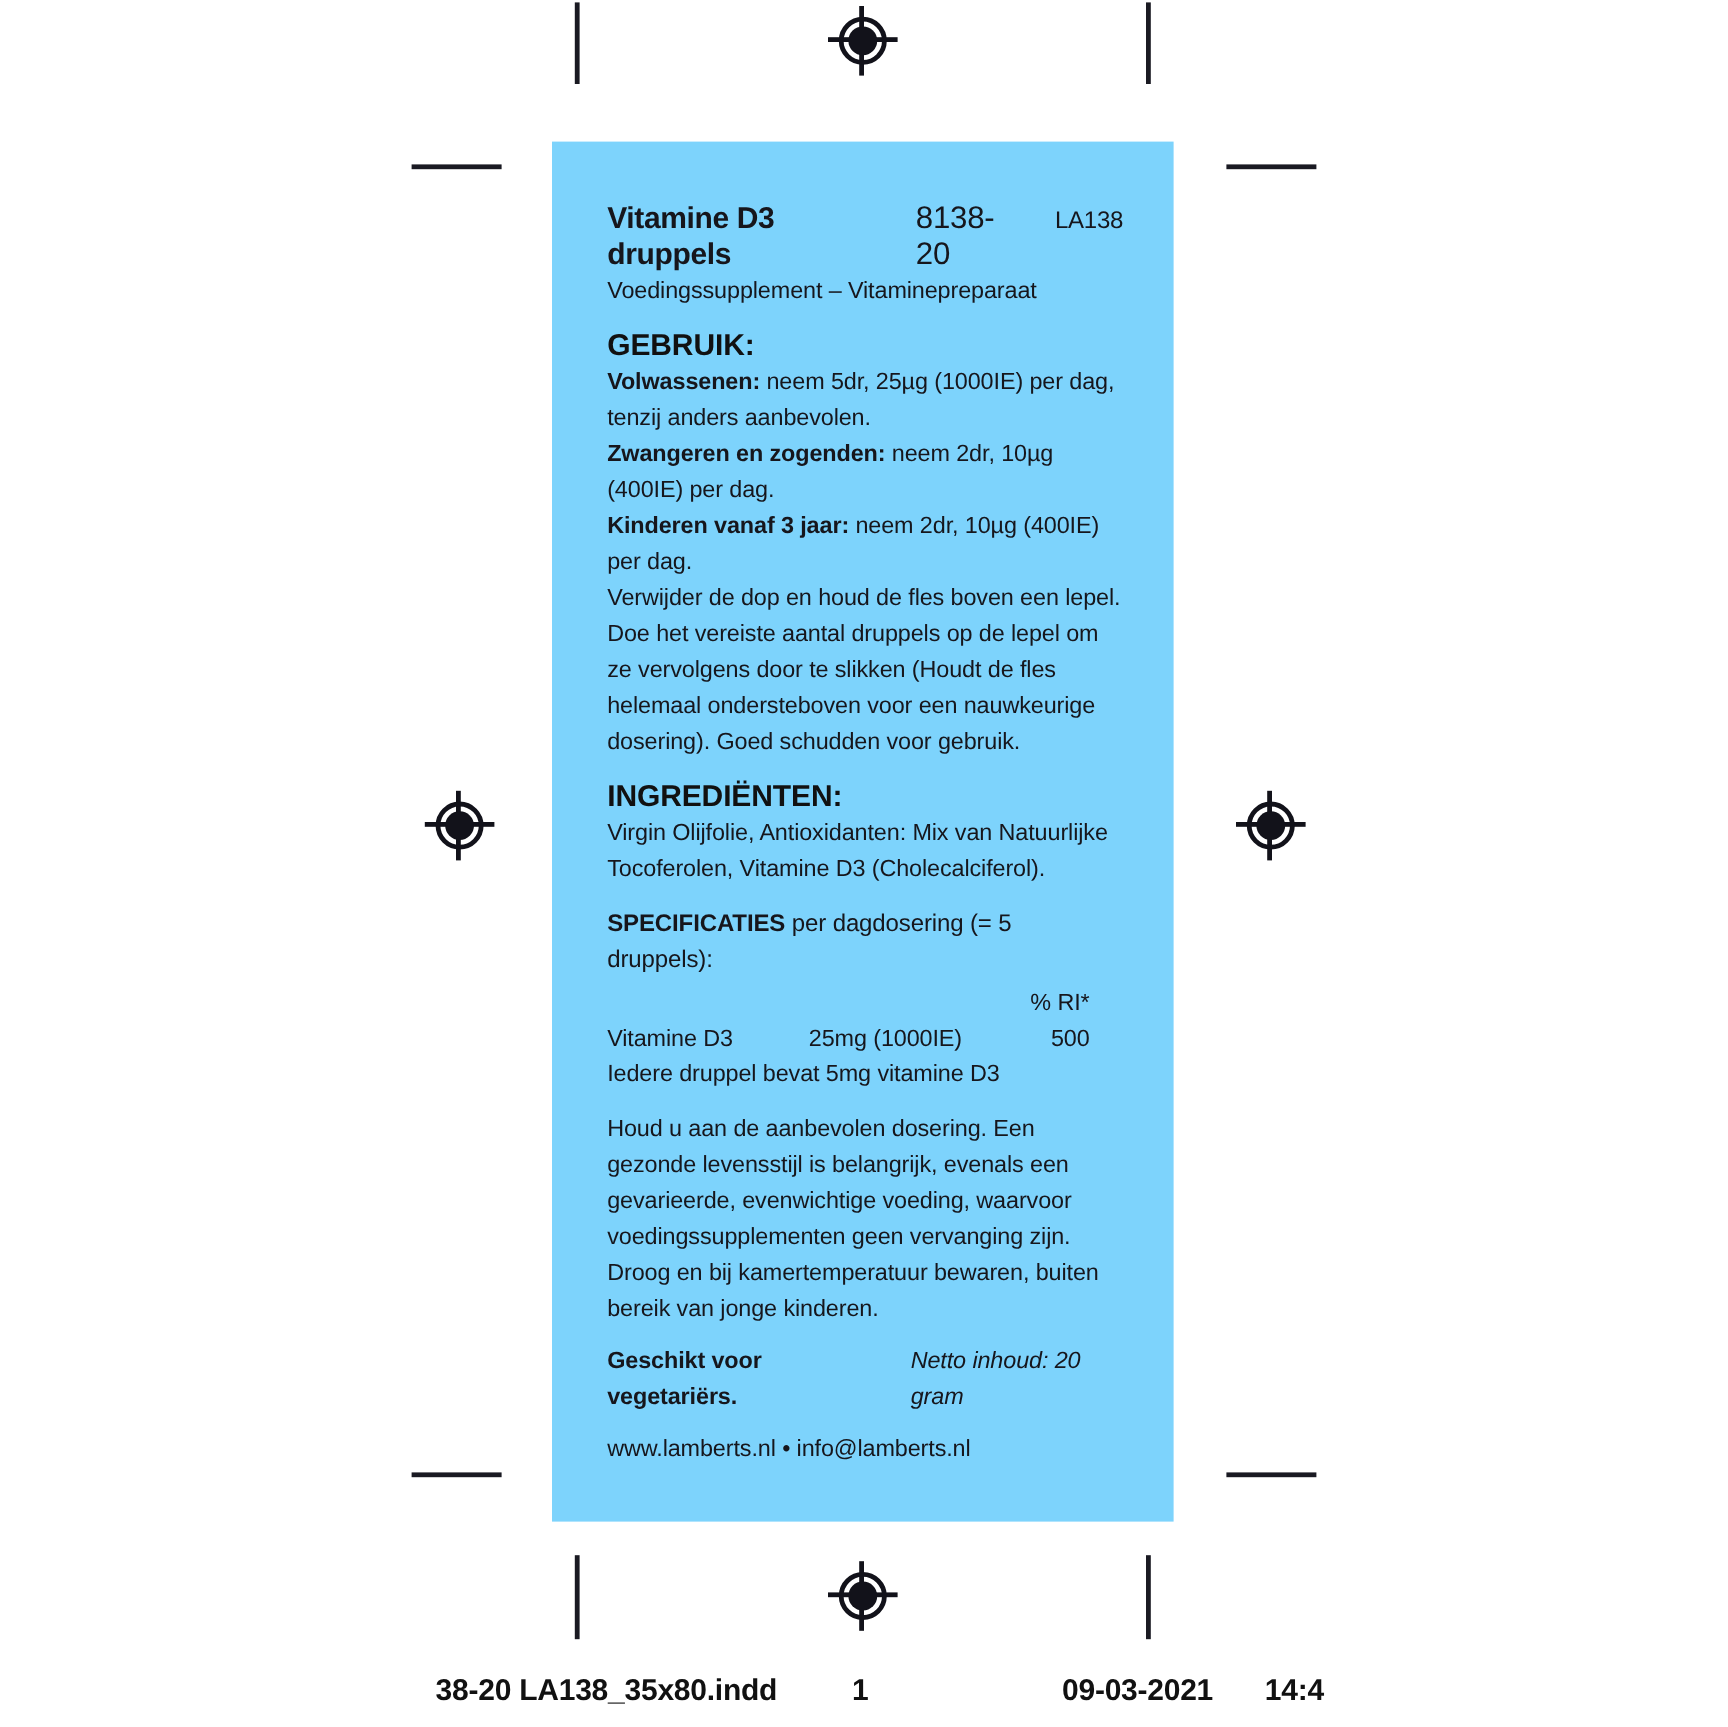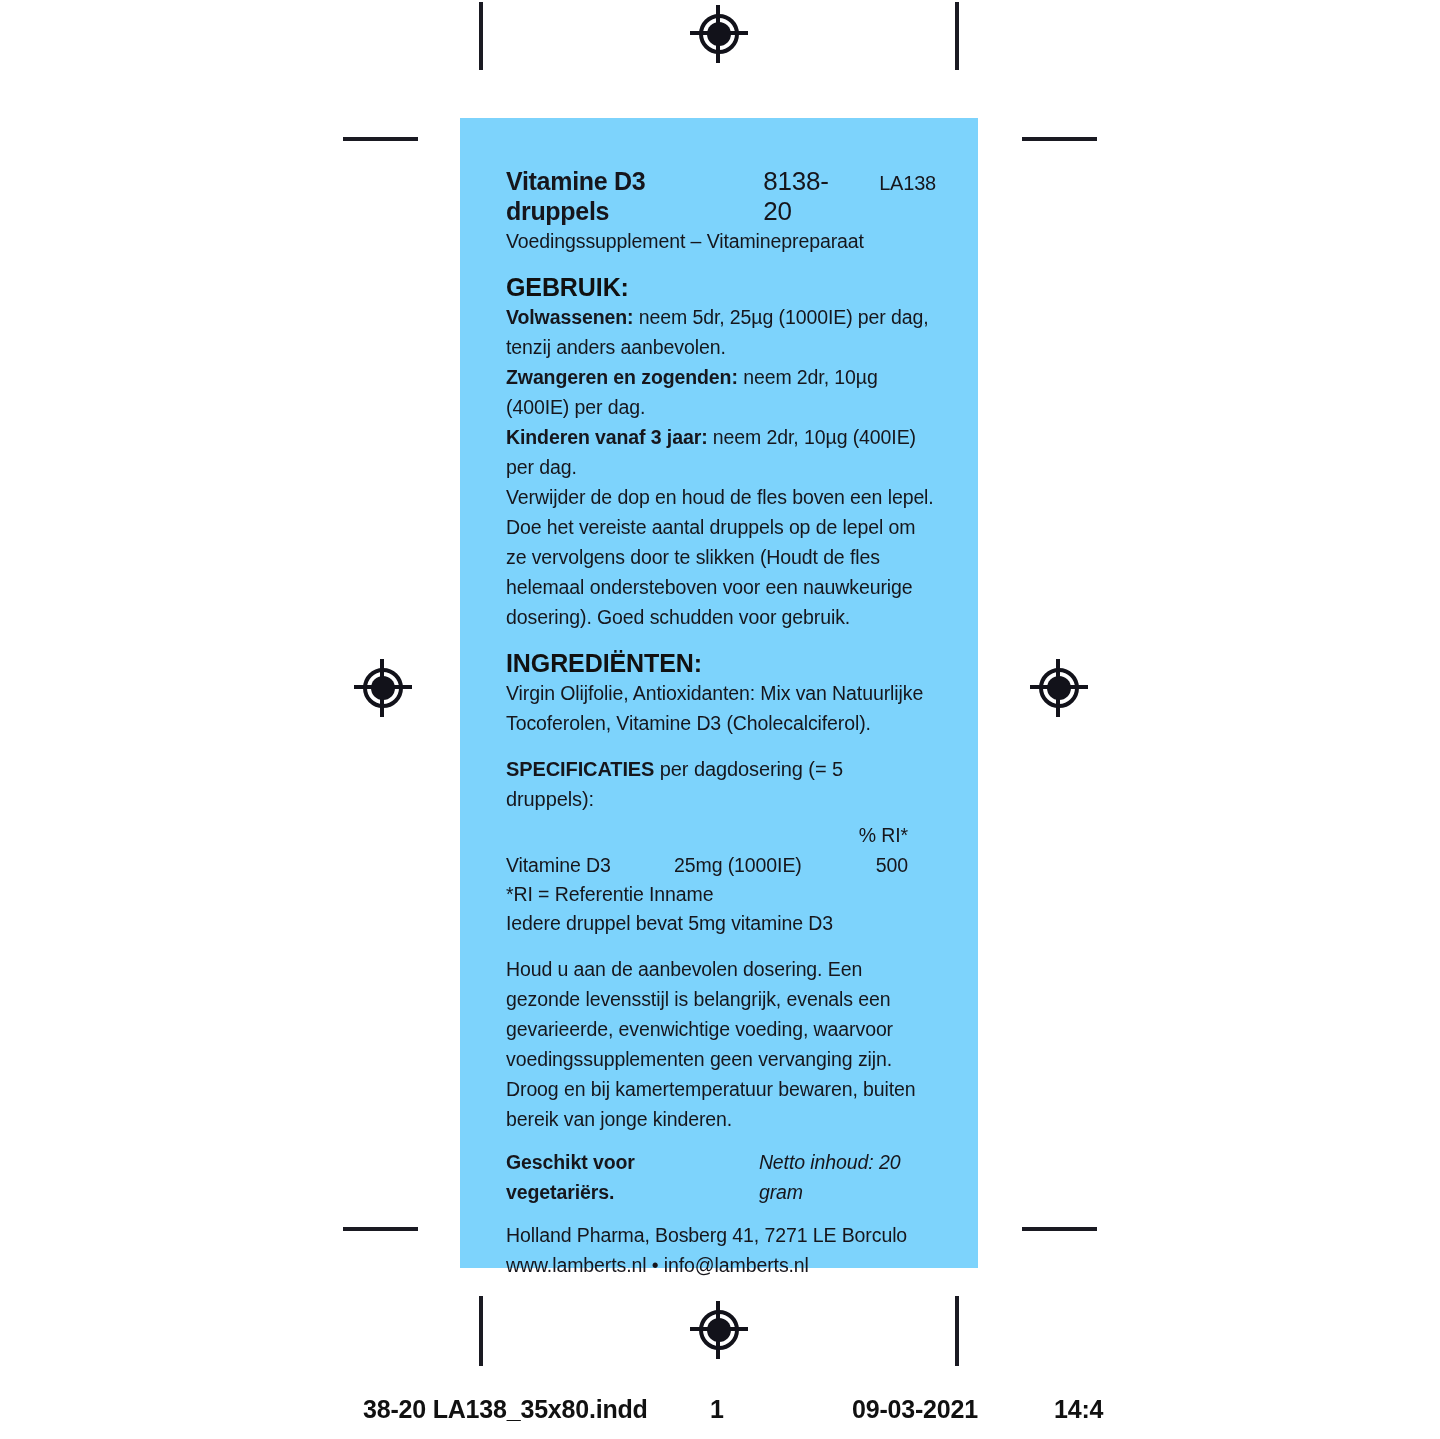"*RI = Referentie Inname" div.t { html: <div>*RI = Referentie Inname</div> -> none }
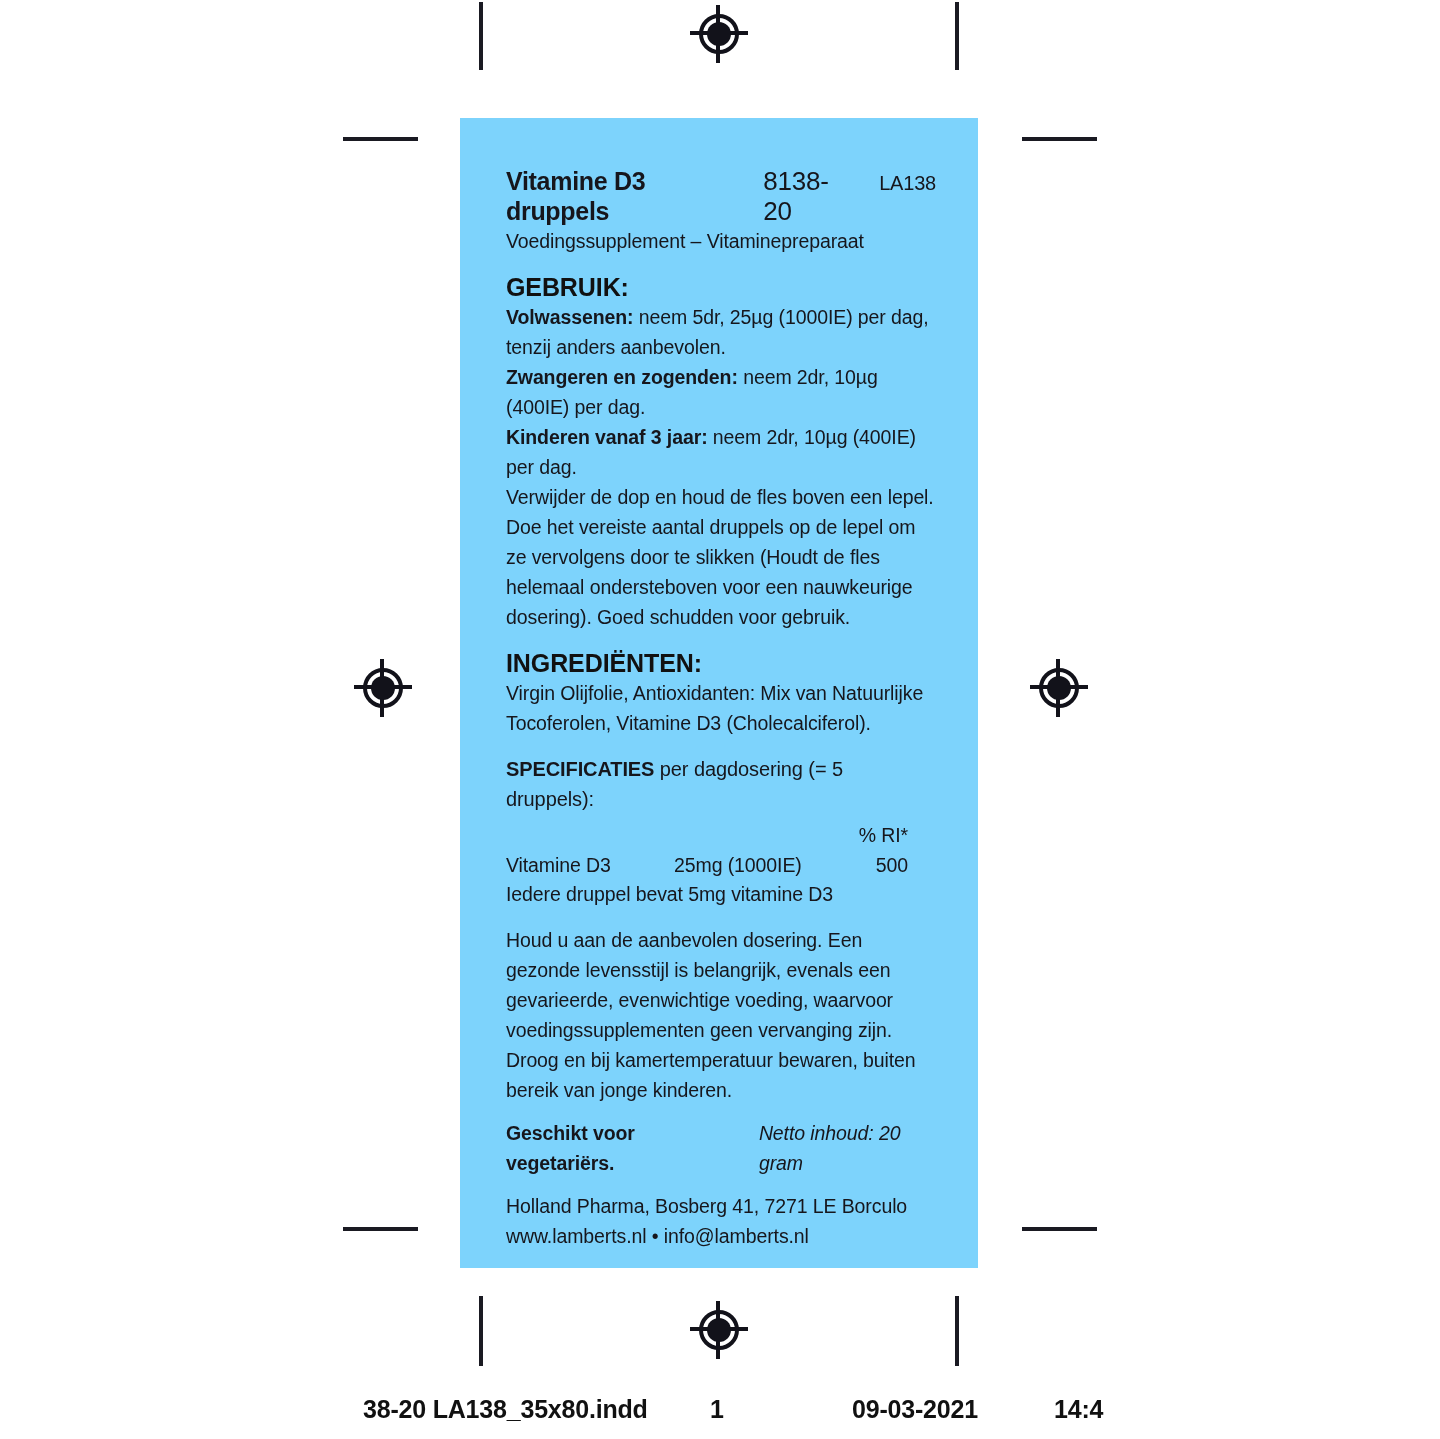"Holland Pharma, Bosberg 41, 7271" div.t { html: <div>Holland Pharma, Bosberg 41, 7271 LE Borculo</div> -> none }
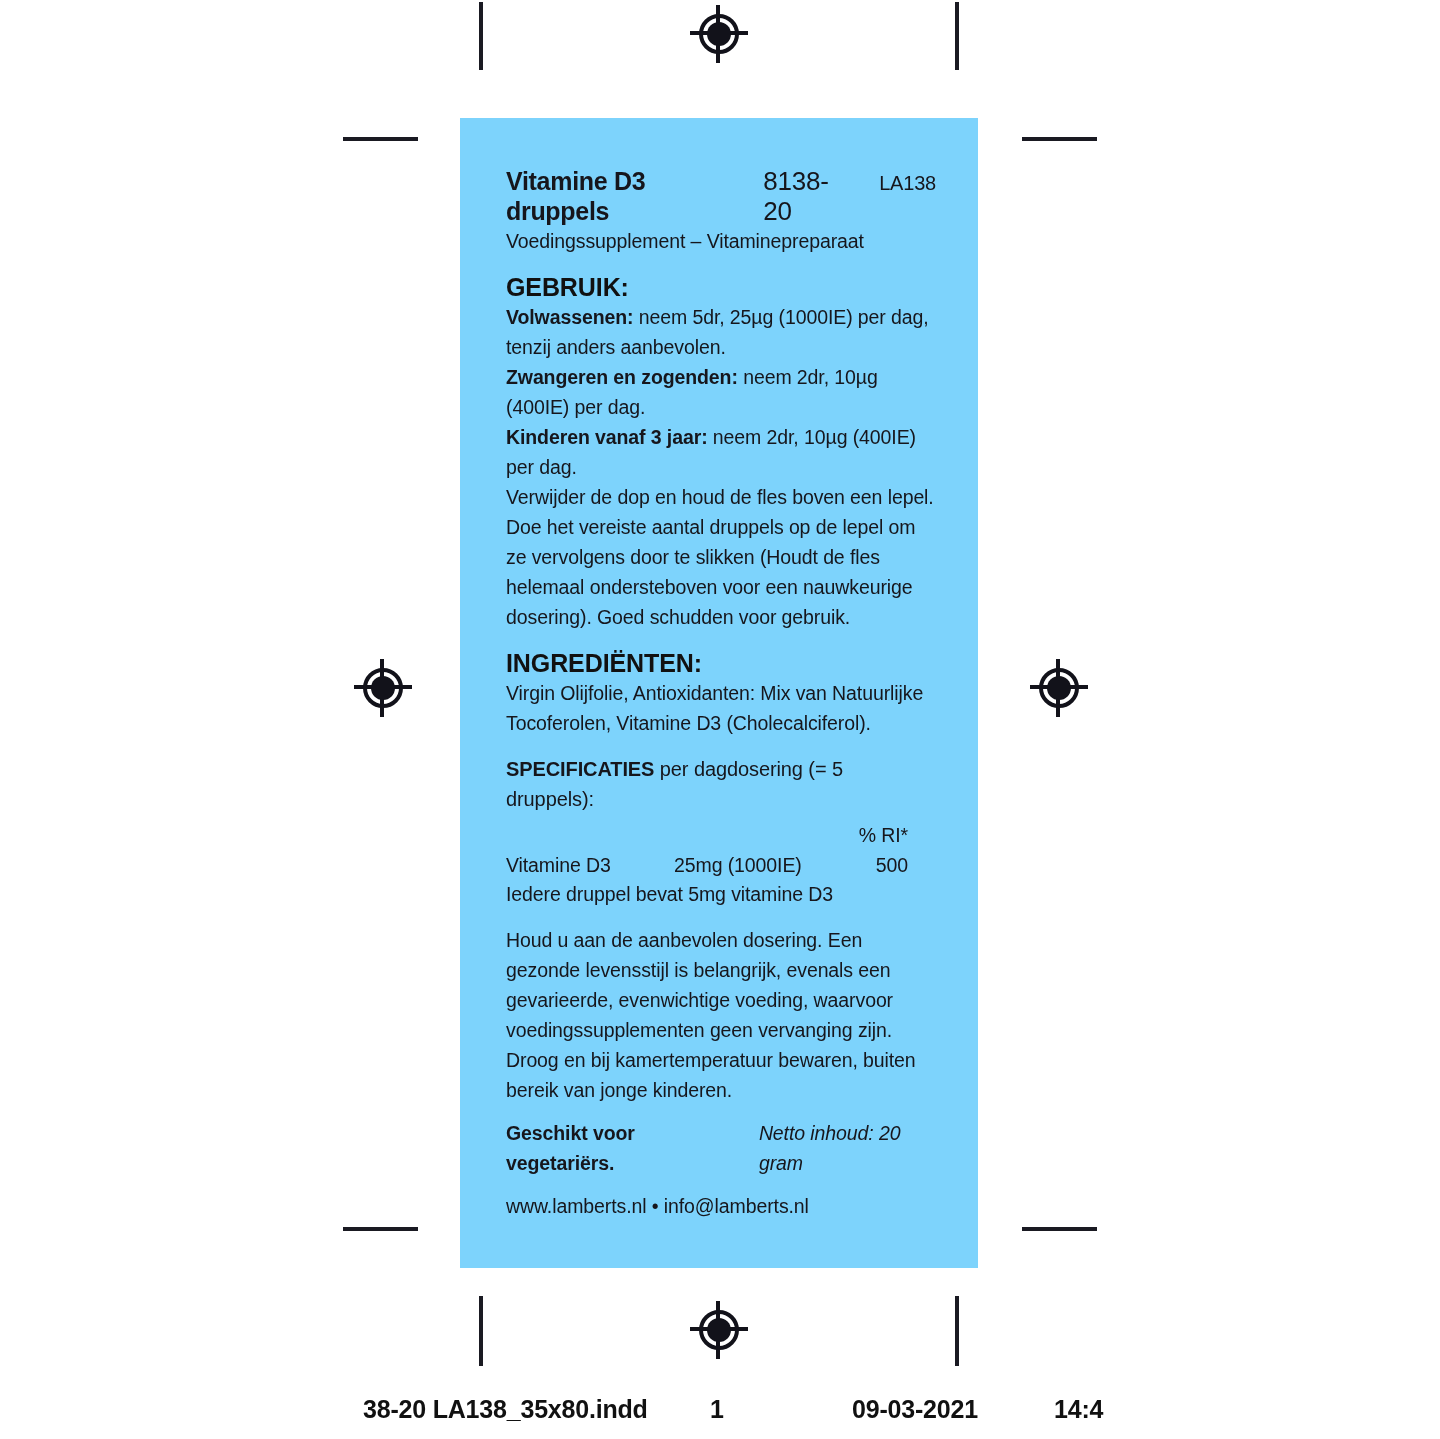"09-03-2021" #caption .stamp-date { left: 832px -> 865px }
